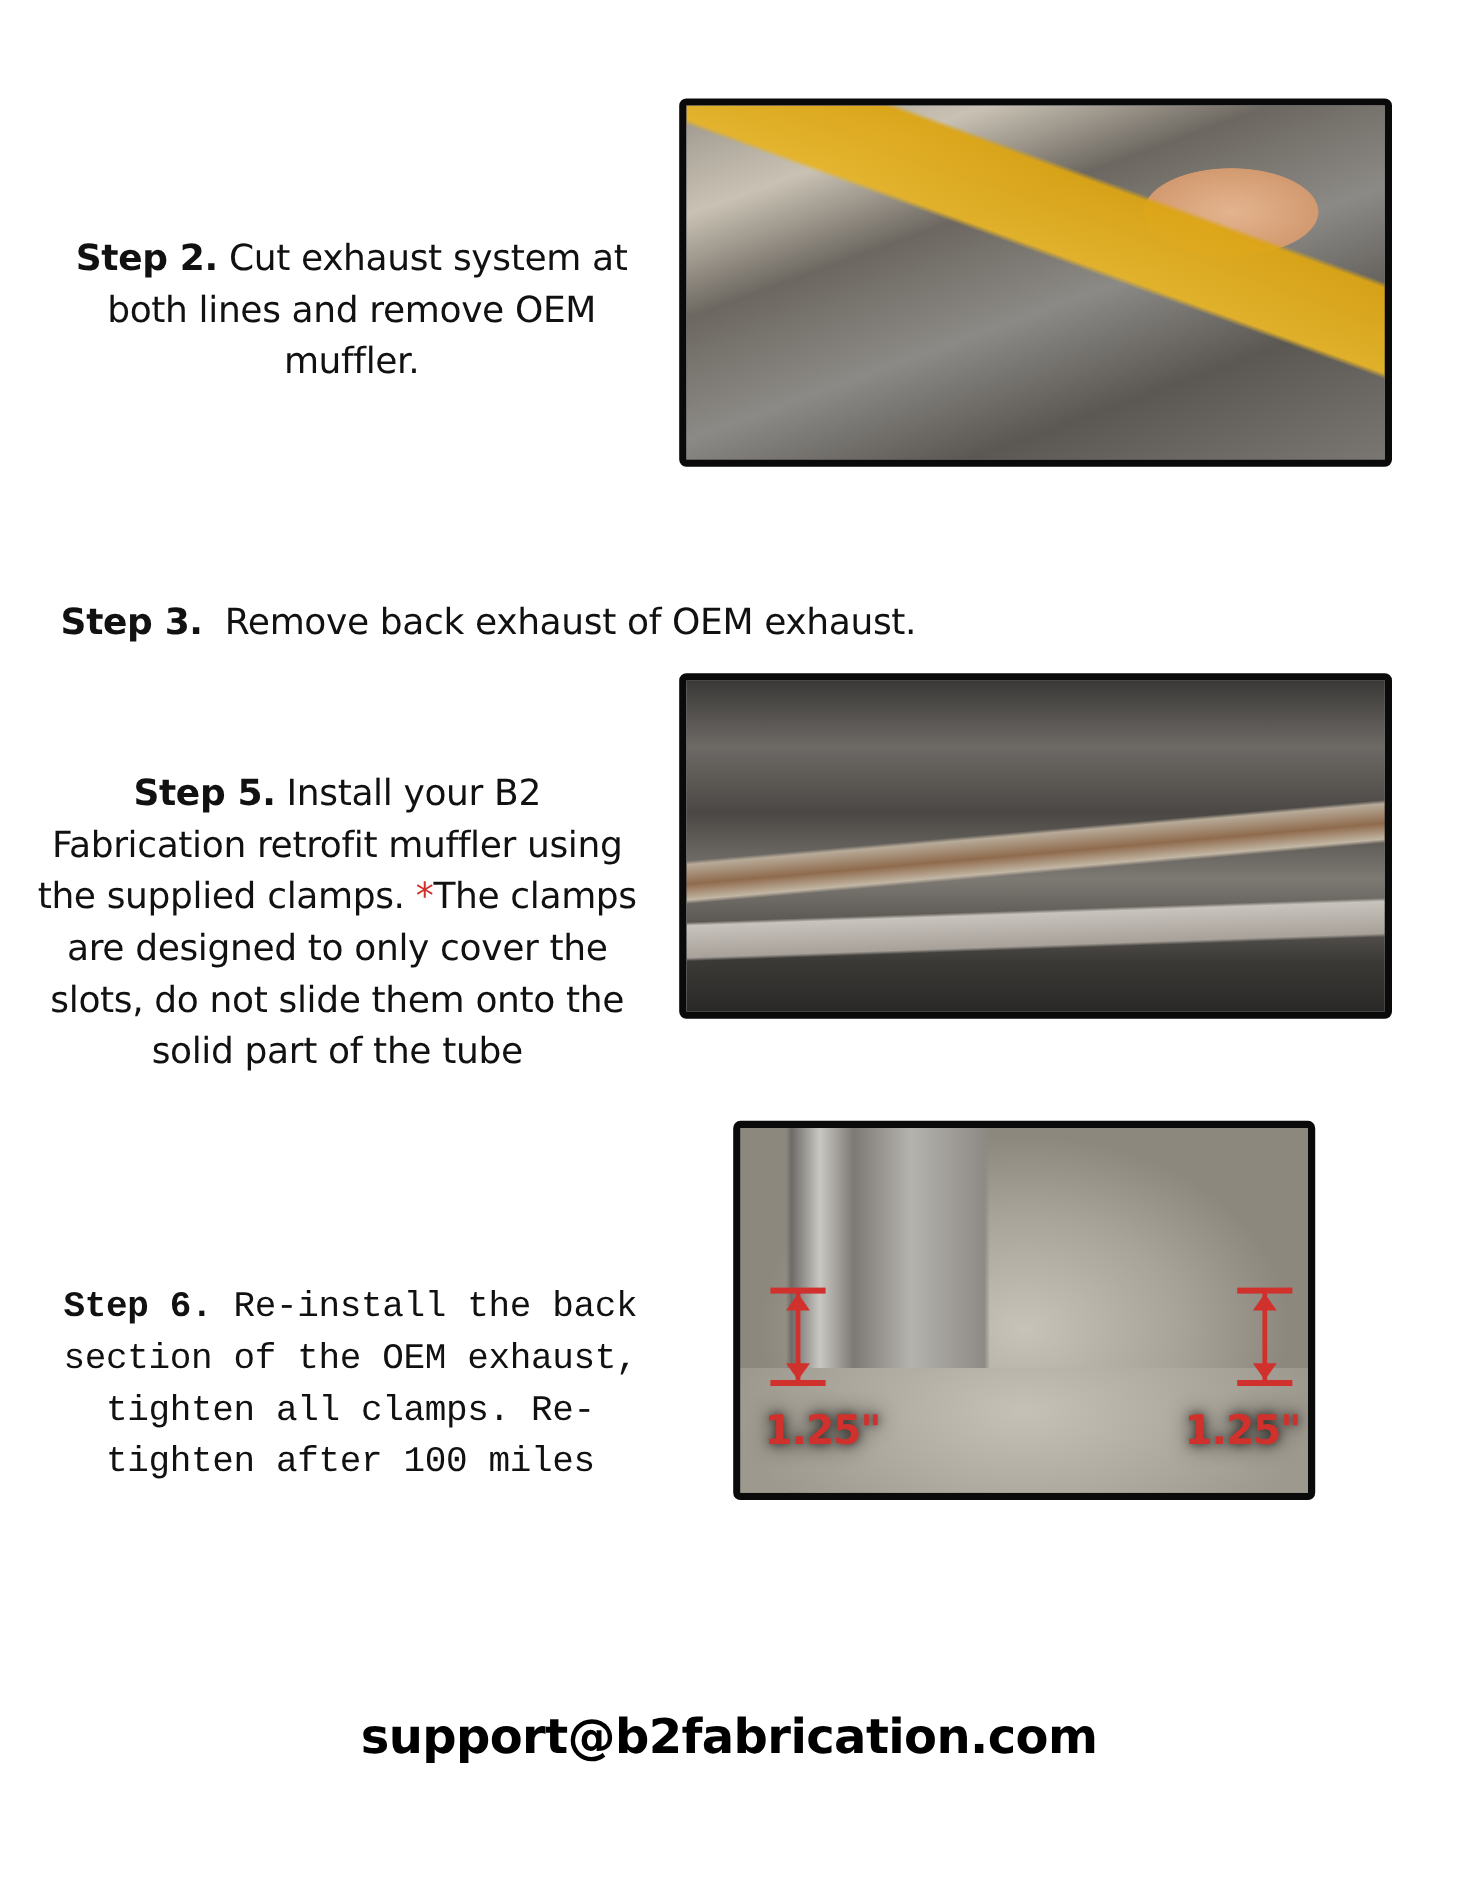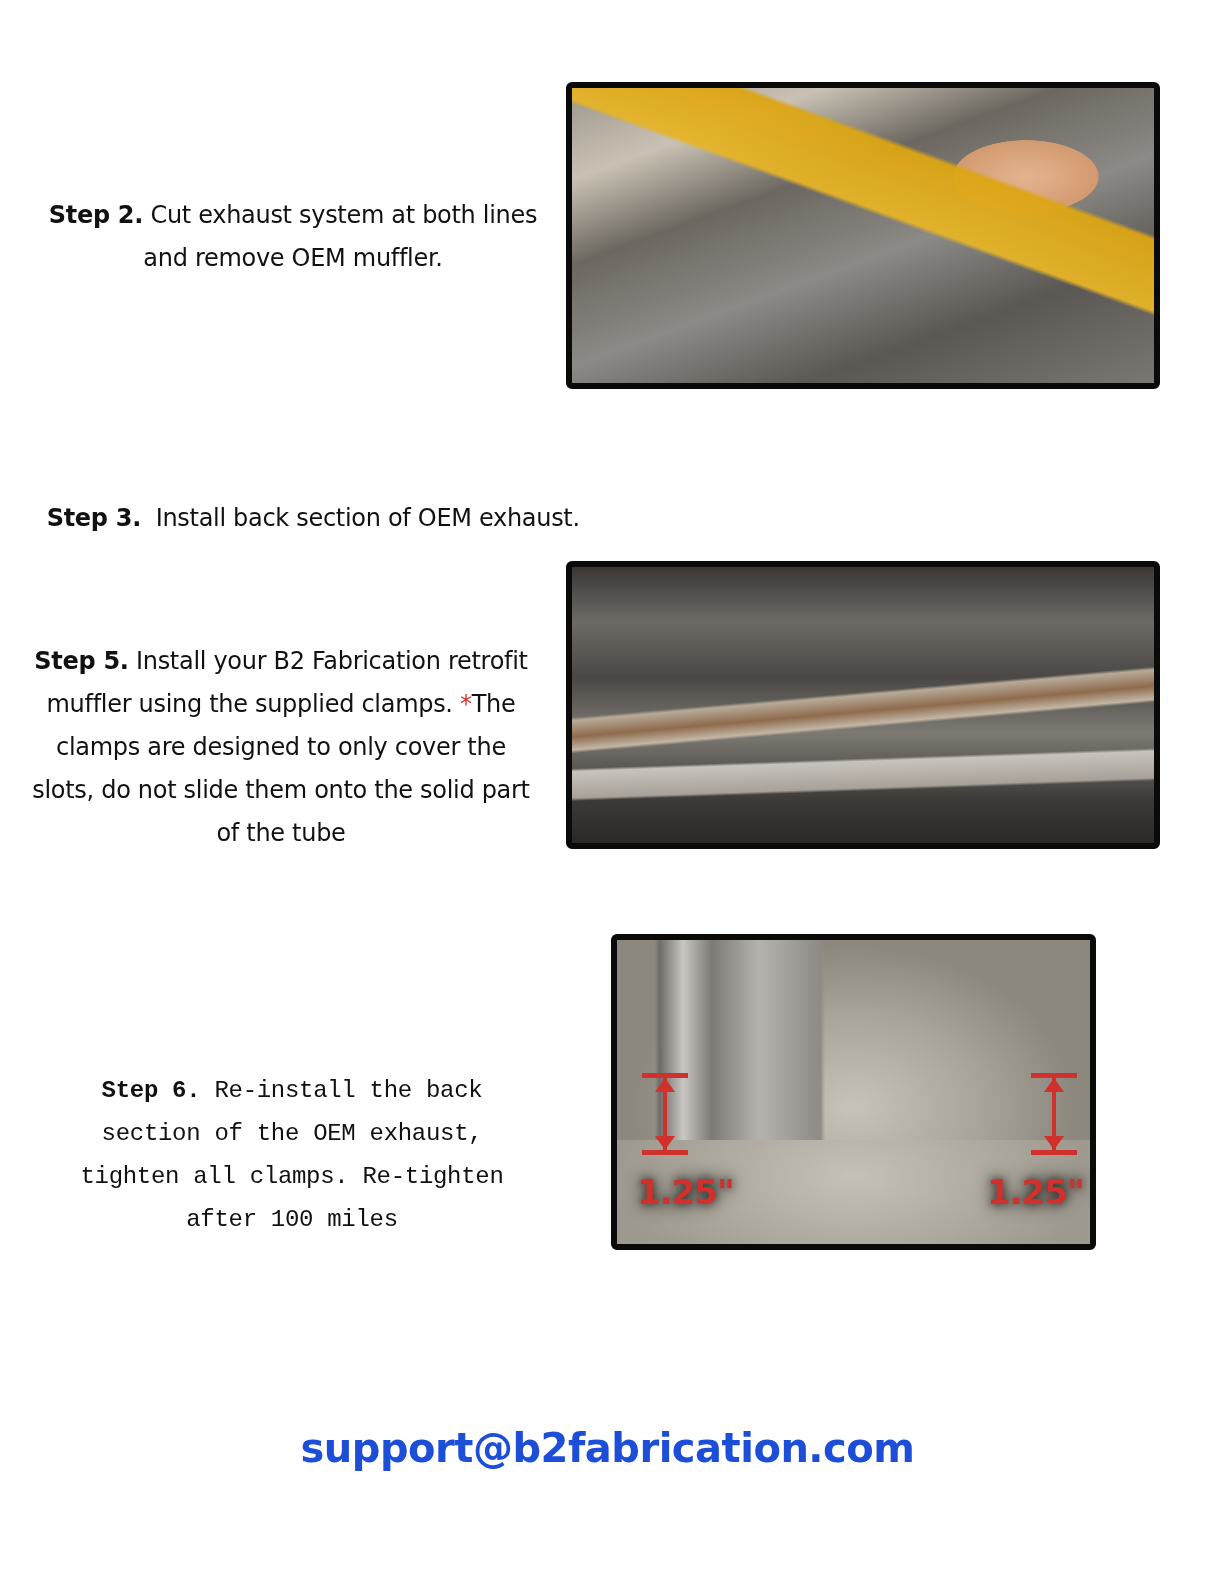"Step 2. Cut exhaust system" .step-text { font-size: 24px -> 30px }
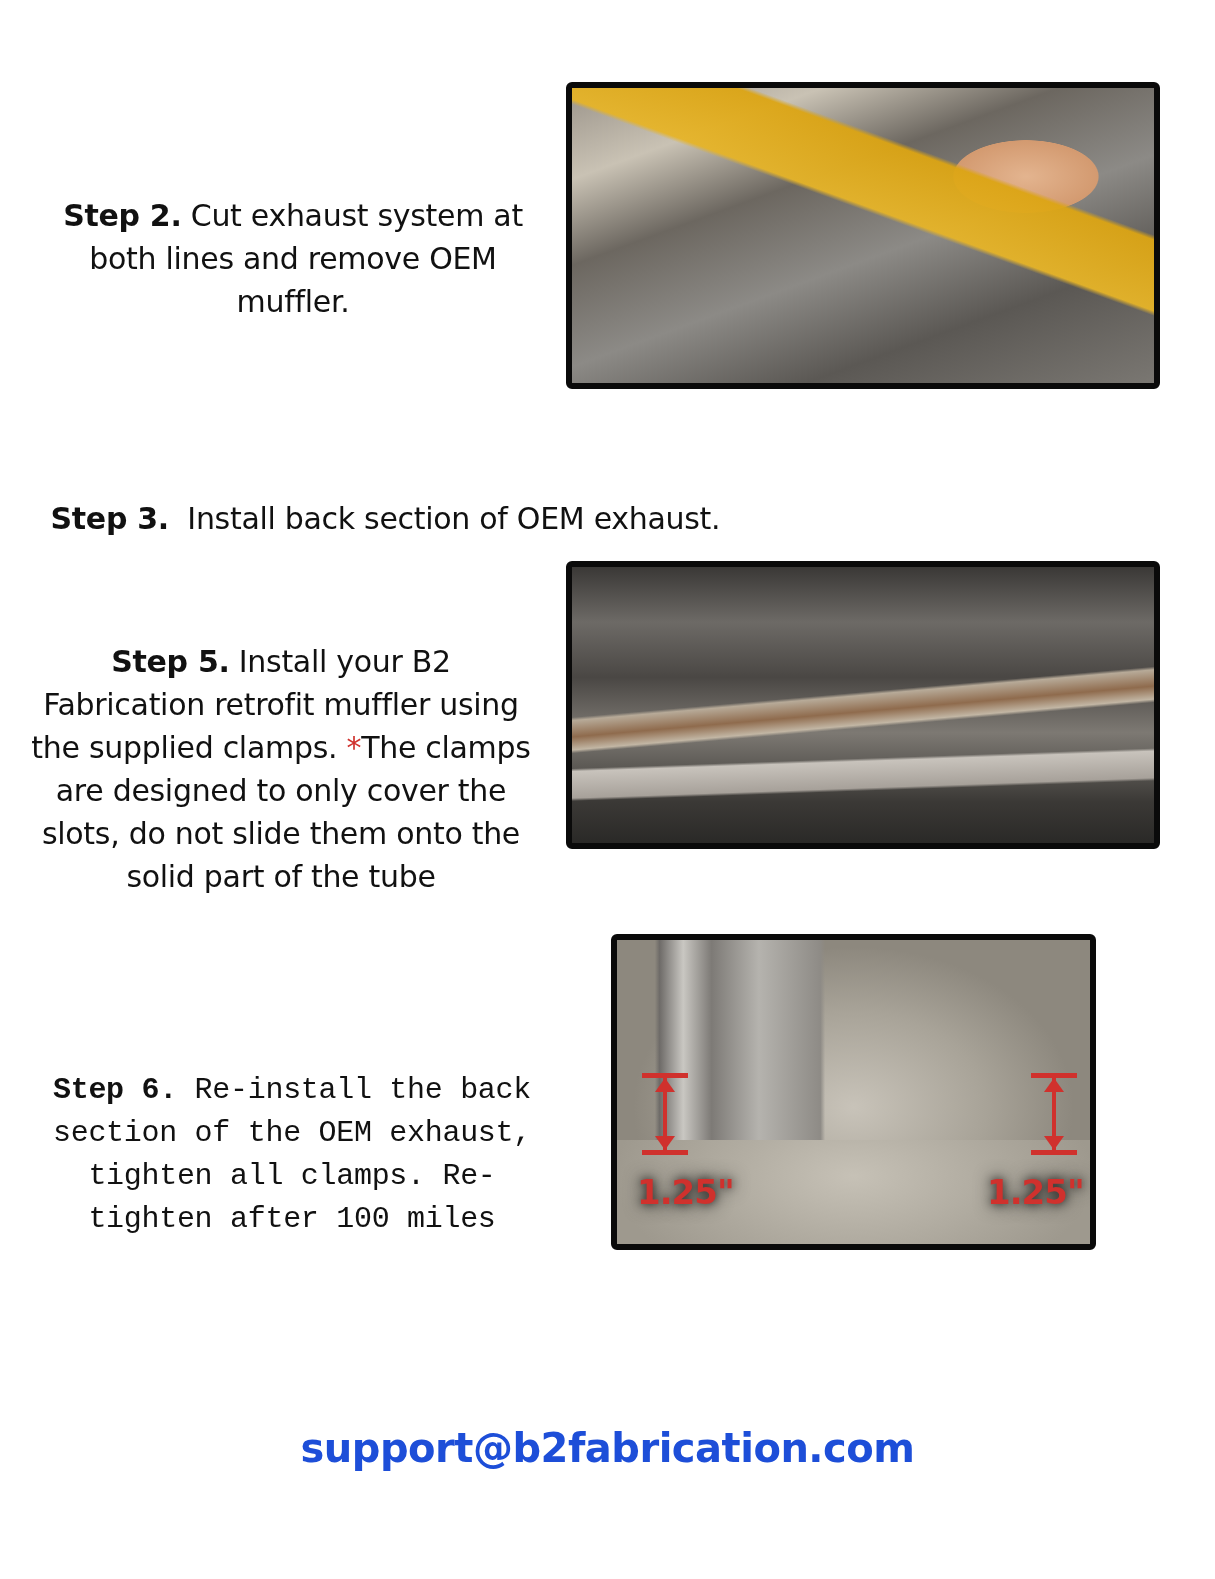"Install back section of OEM" span { text: Install back section -> Remove back exhaust }
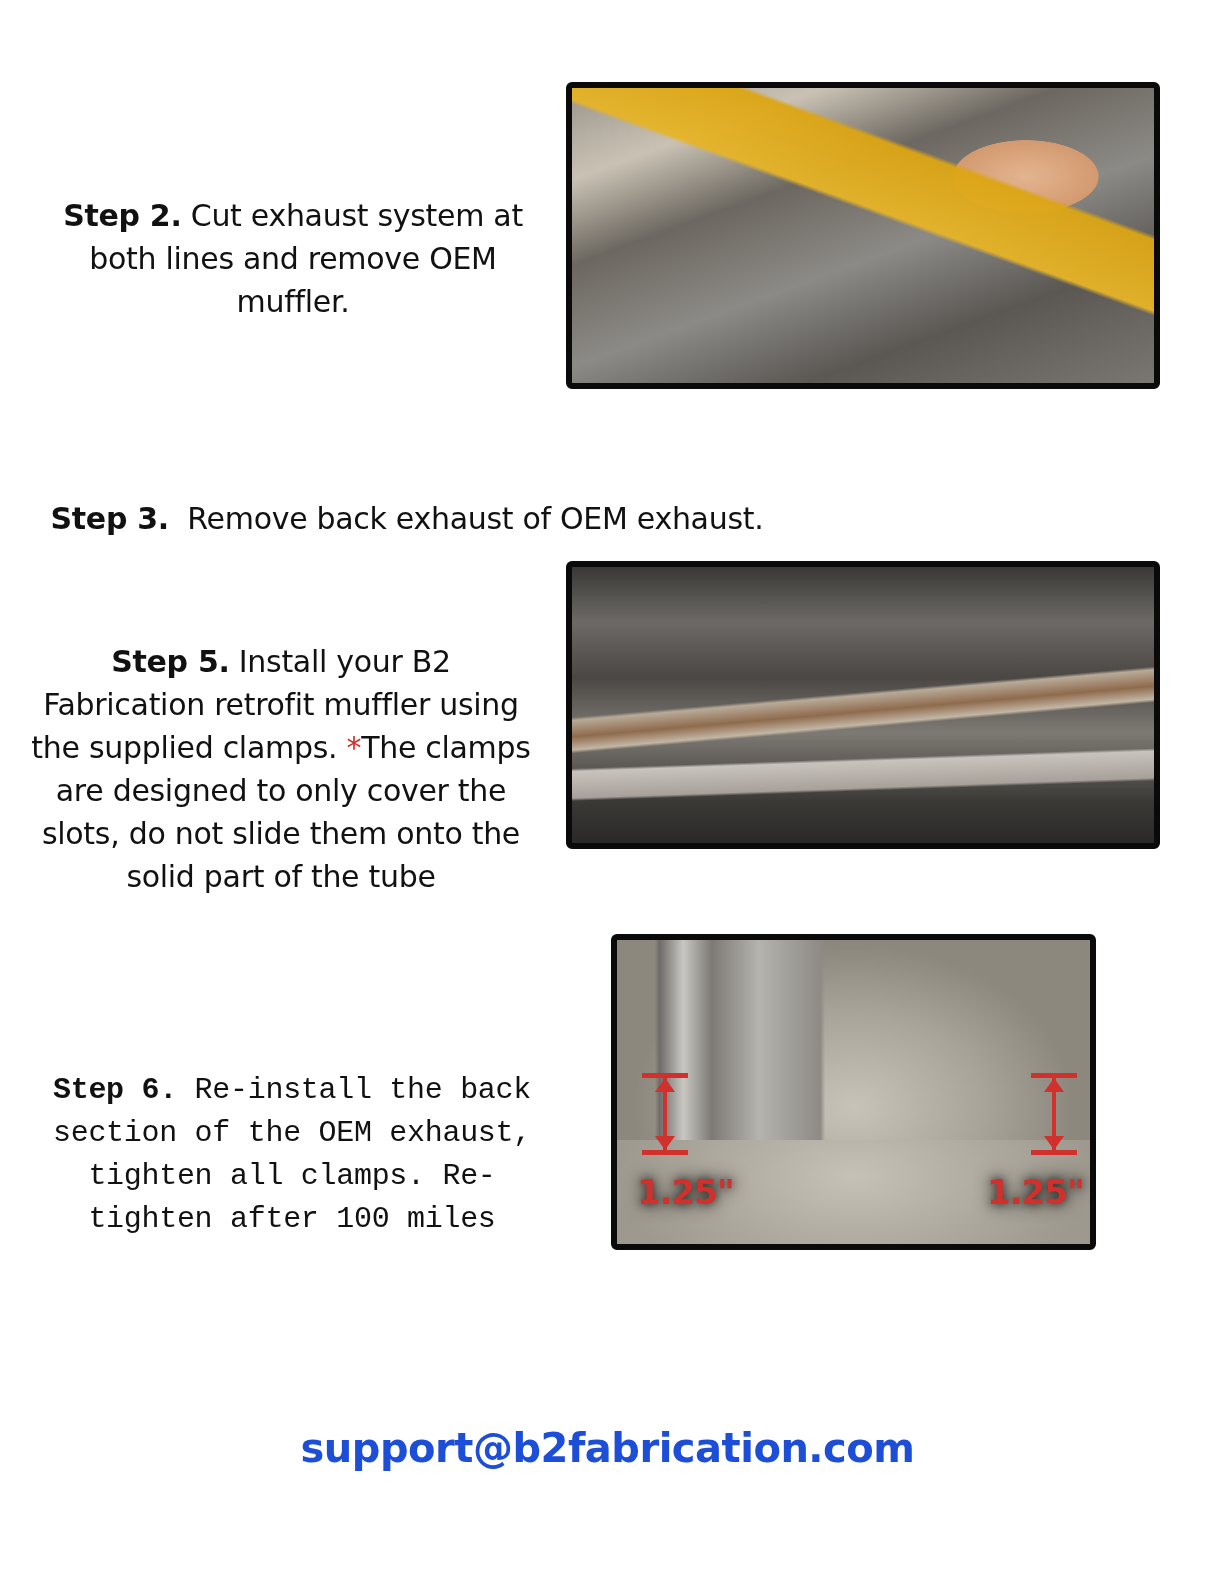"support@b2fabrication.com" .contact { color: #1d4ed8 -> #000000 }
